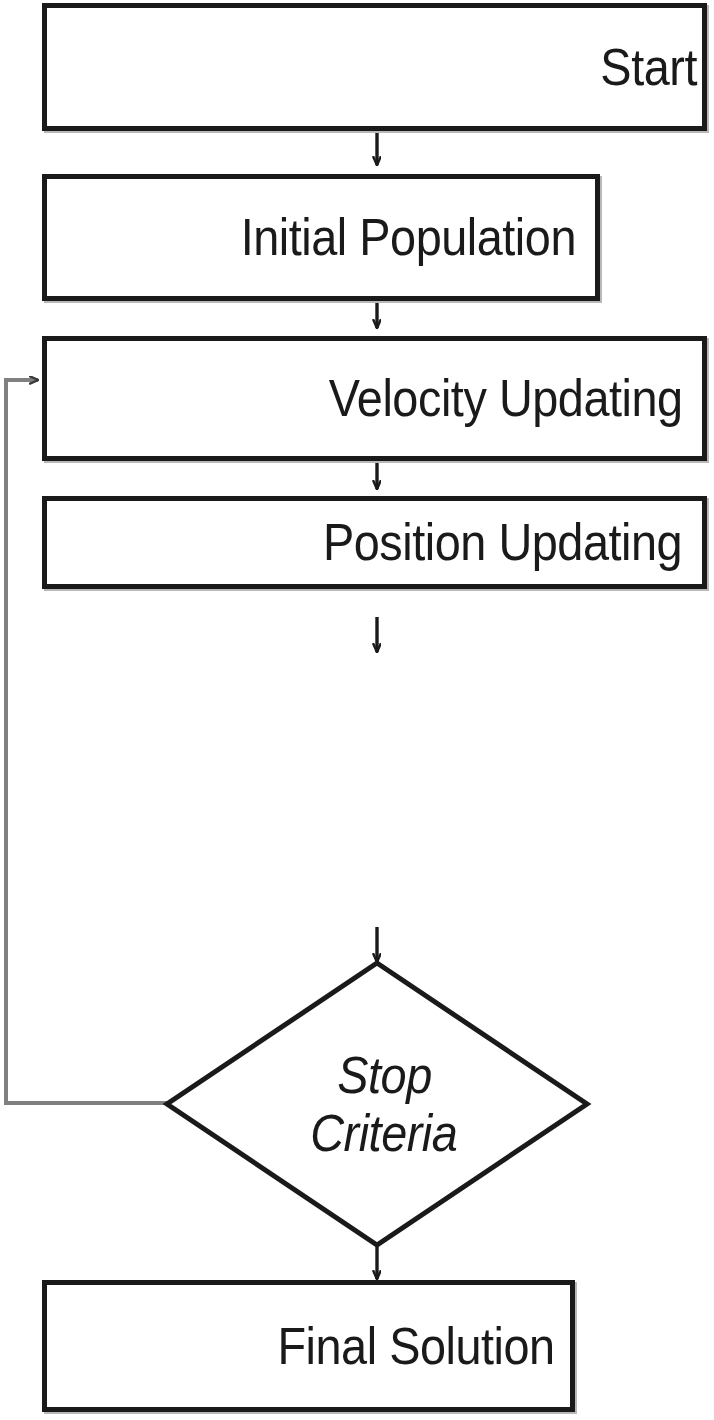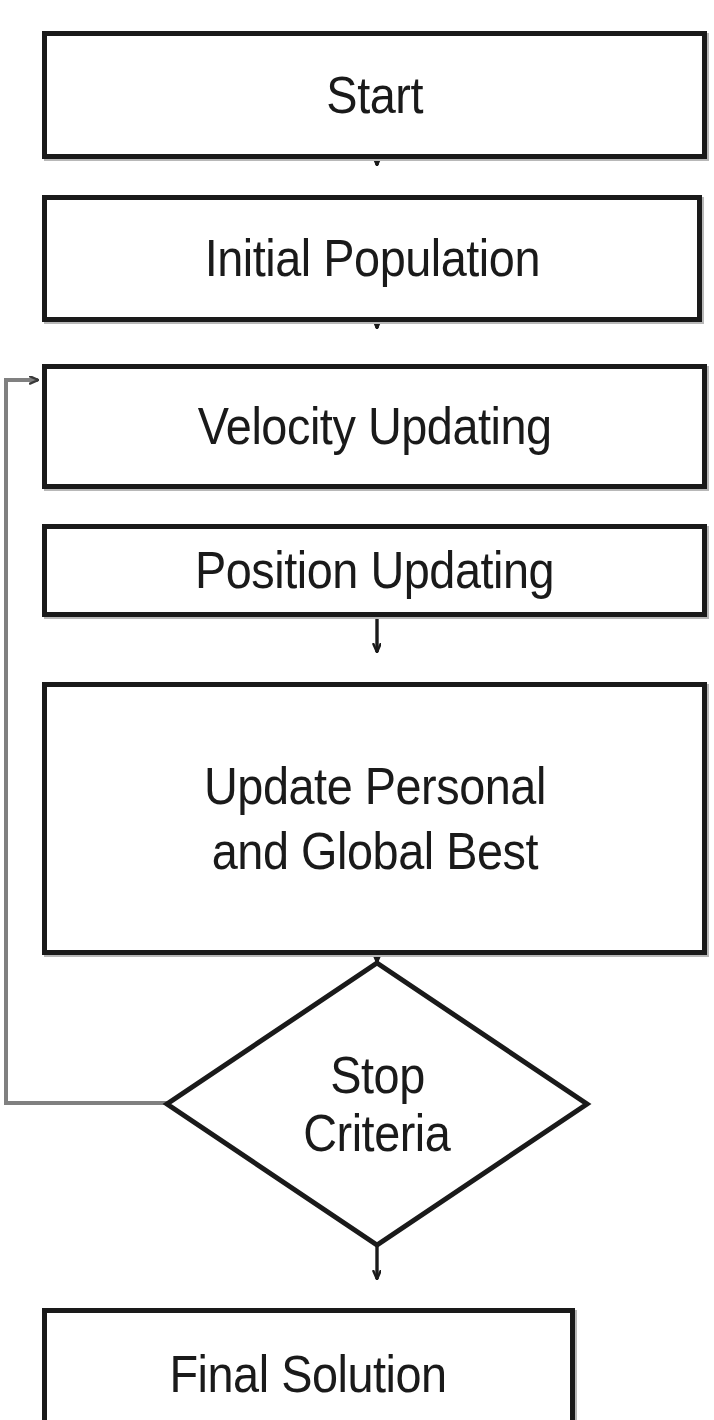"Start" .node { justify-content: center -> flex-end; margin-top: 28px -> none }
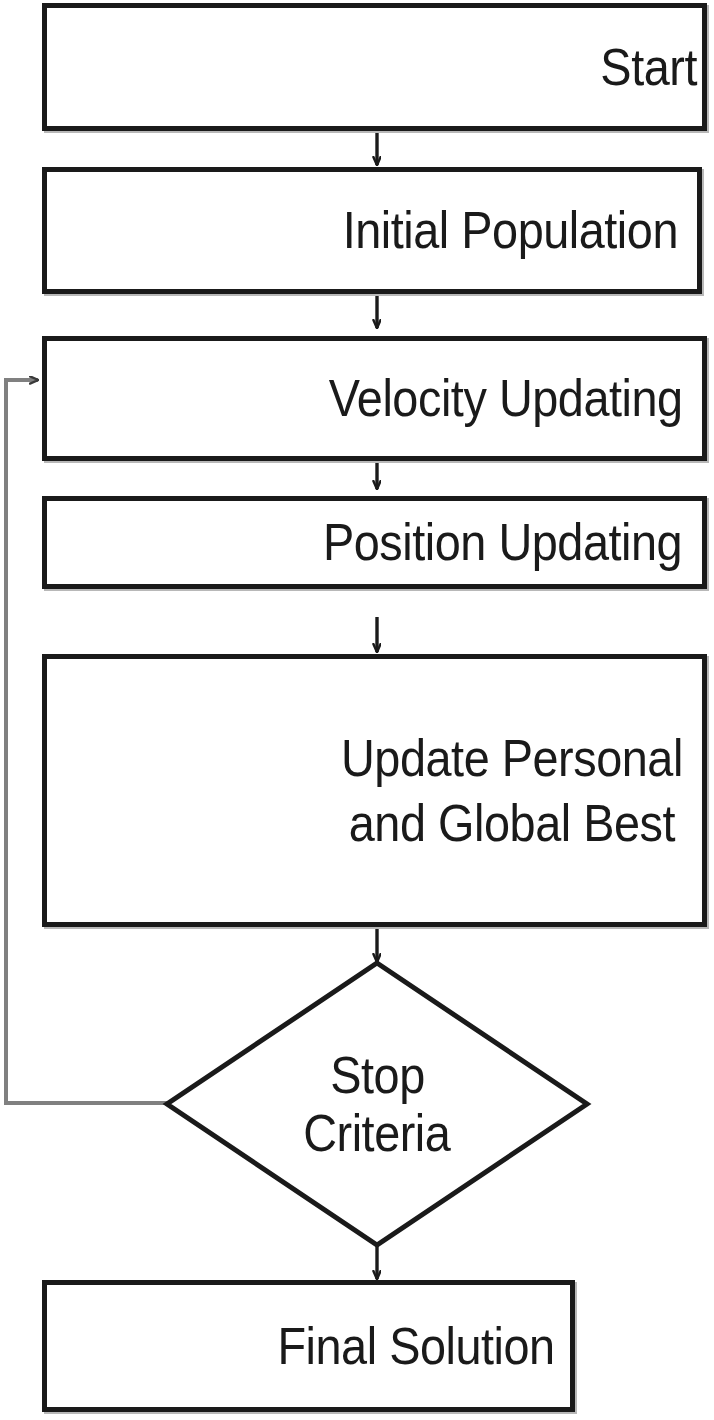"Initial Population" div.node { top: 167px -> 174px; width: 660px -> 558px }
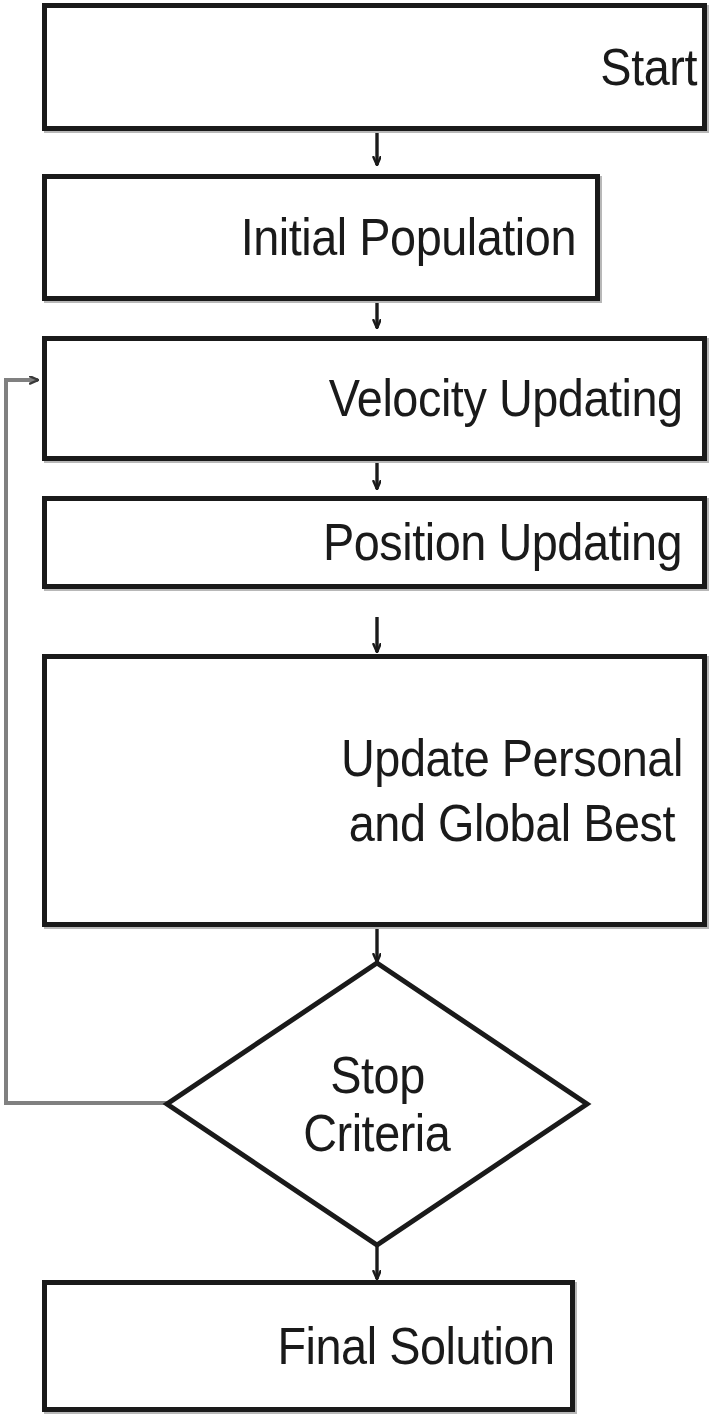"Update Personal" div.node { html: <div> <span>Update Personal and Global Best</span> </div> -> none }
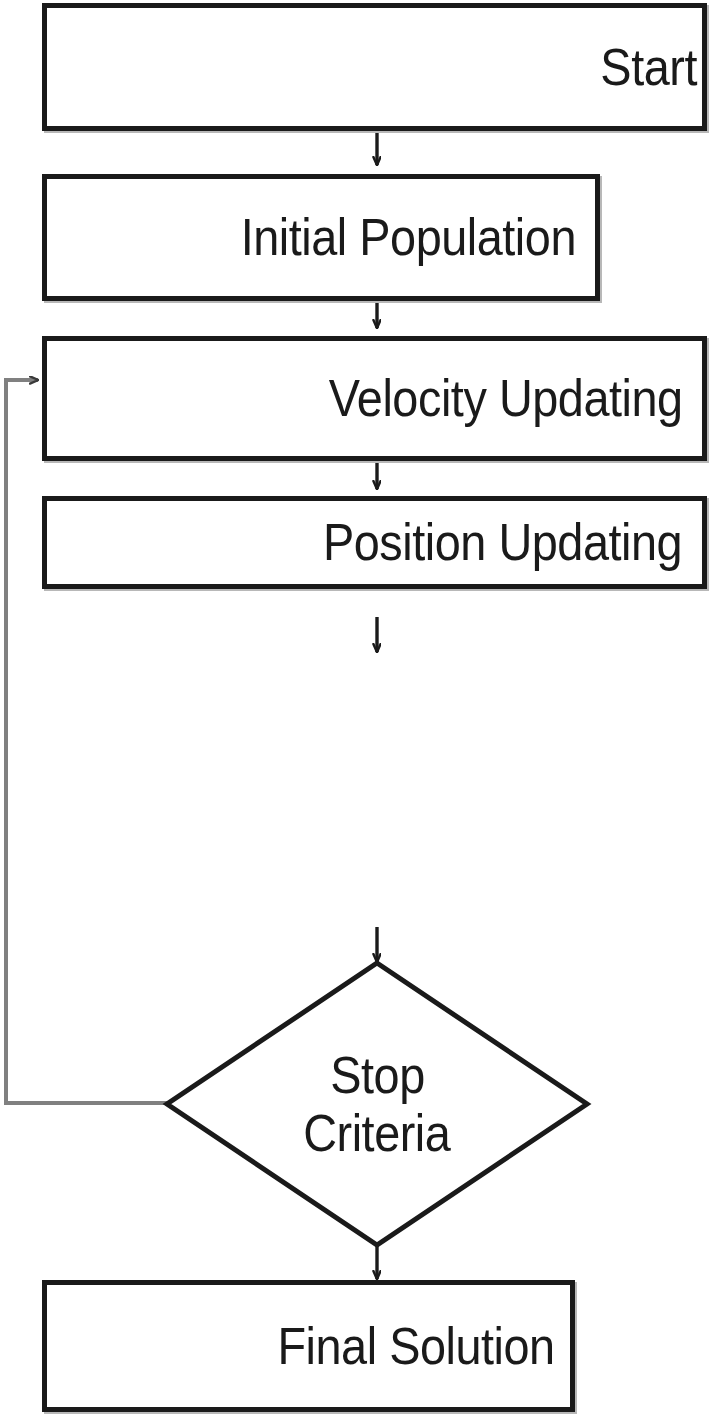"Stop" div.decision-label { font-style: none -> italic; left: 167px -> 174px }
